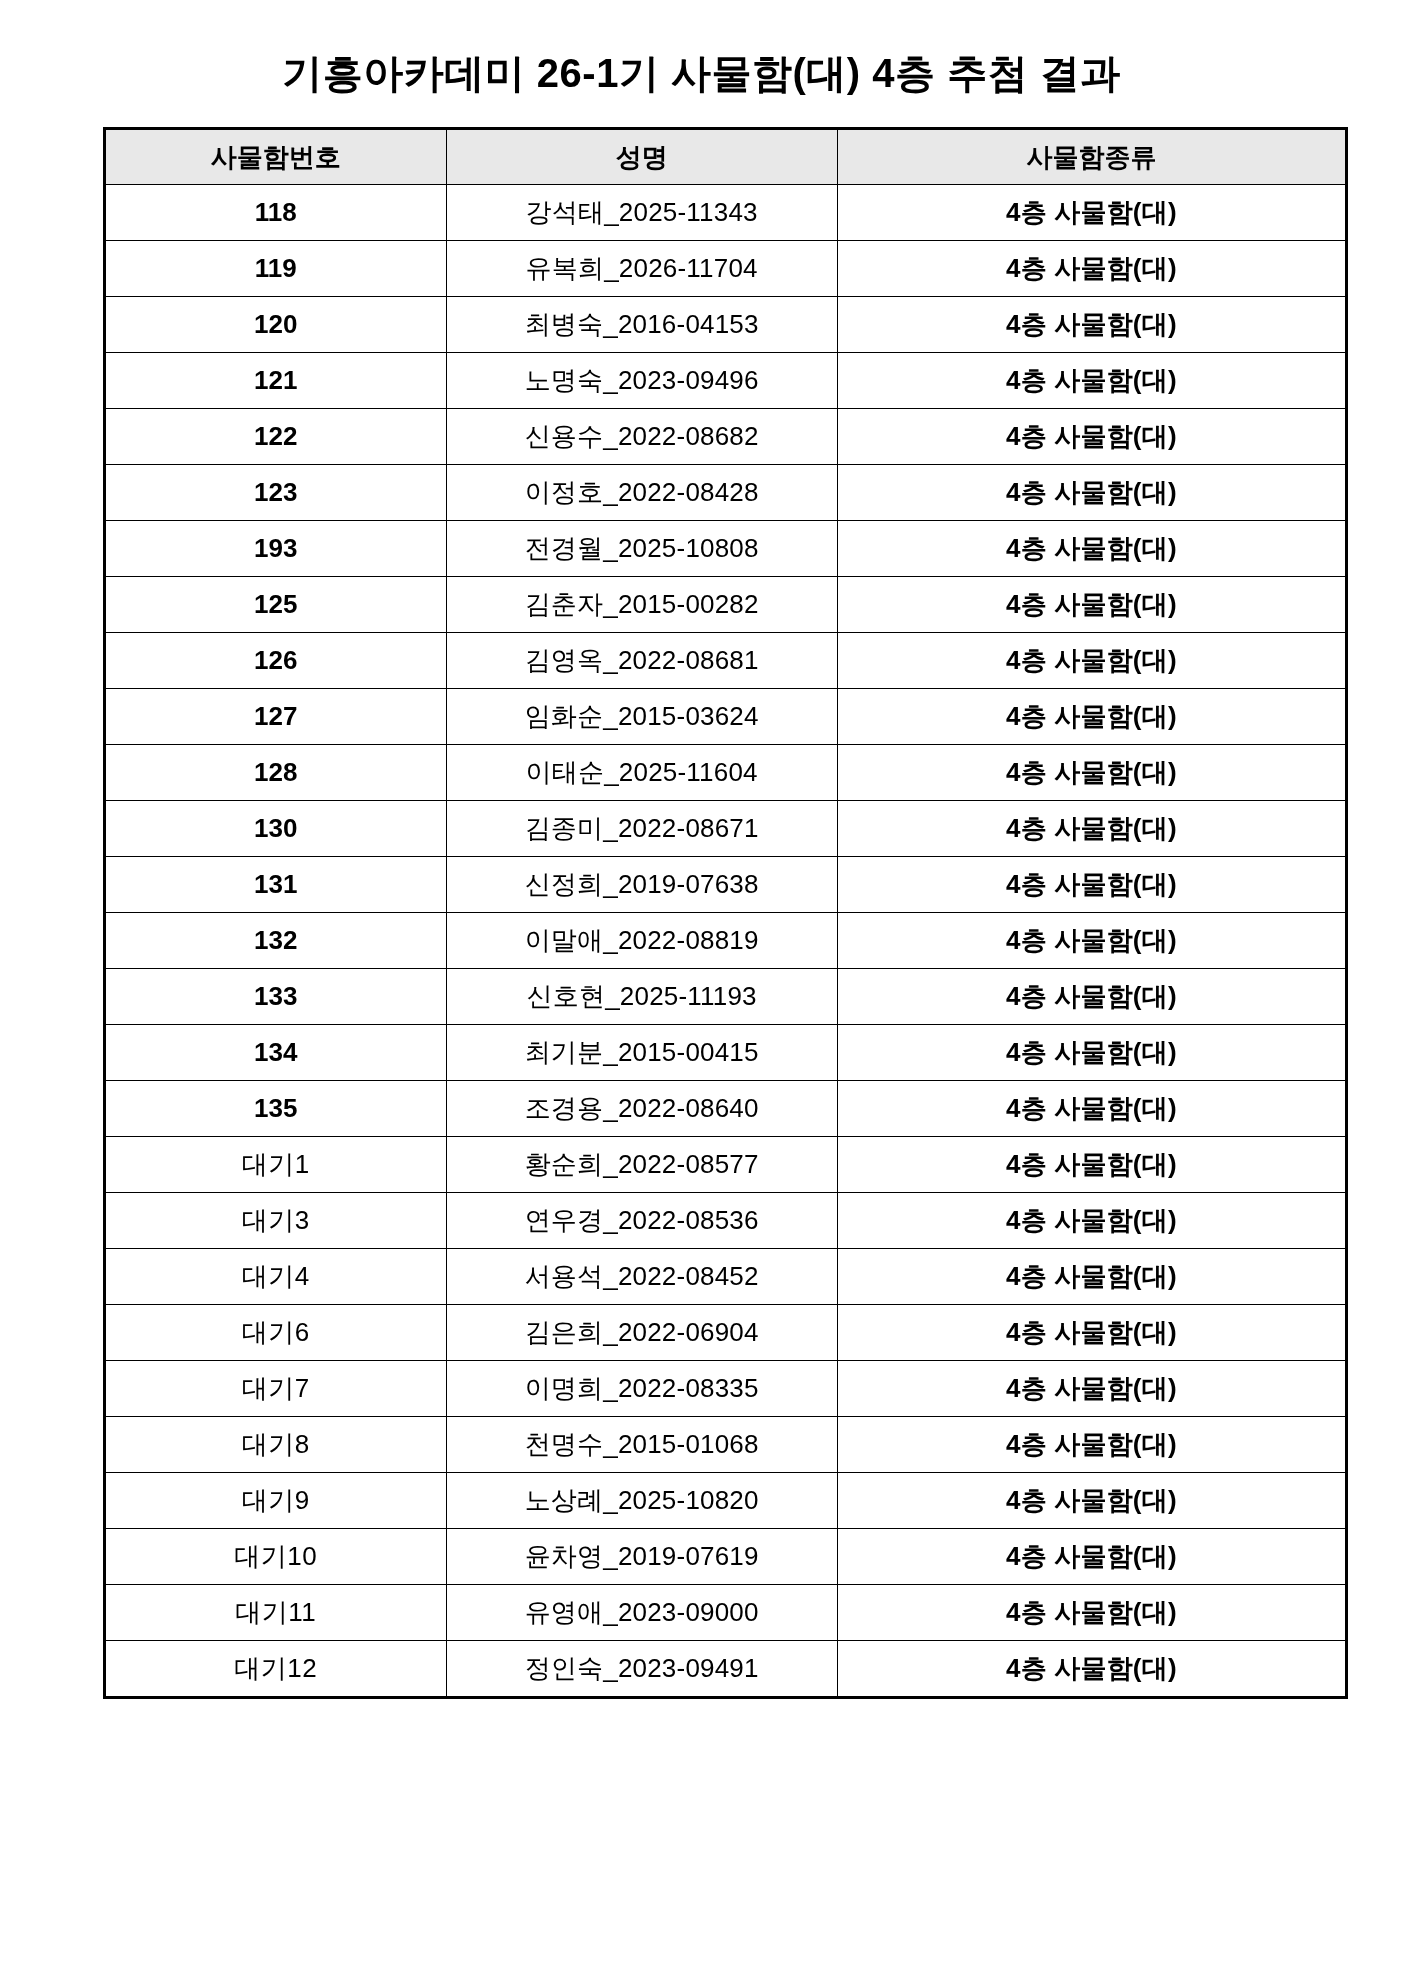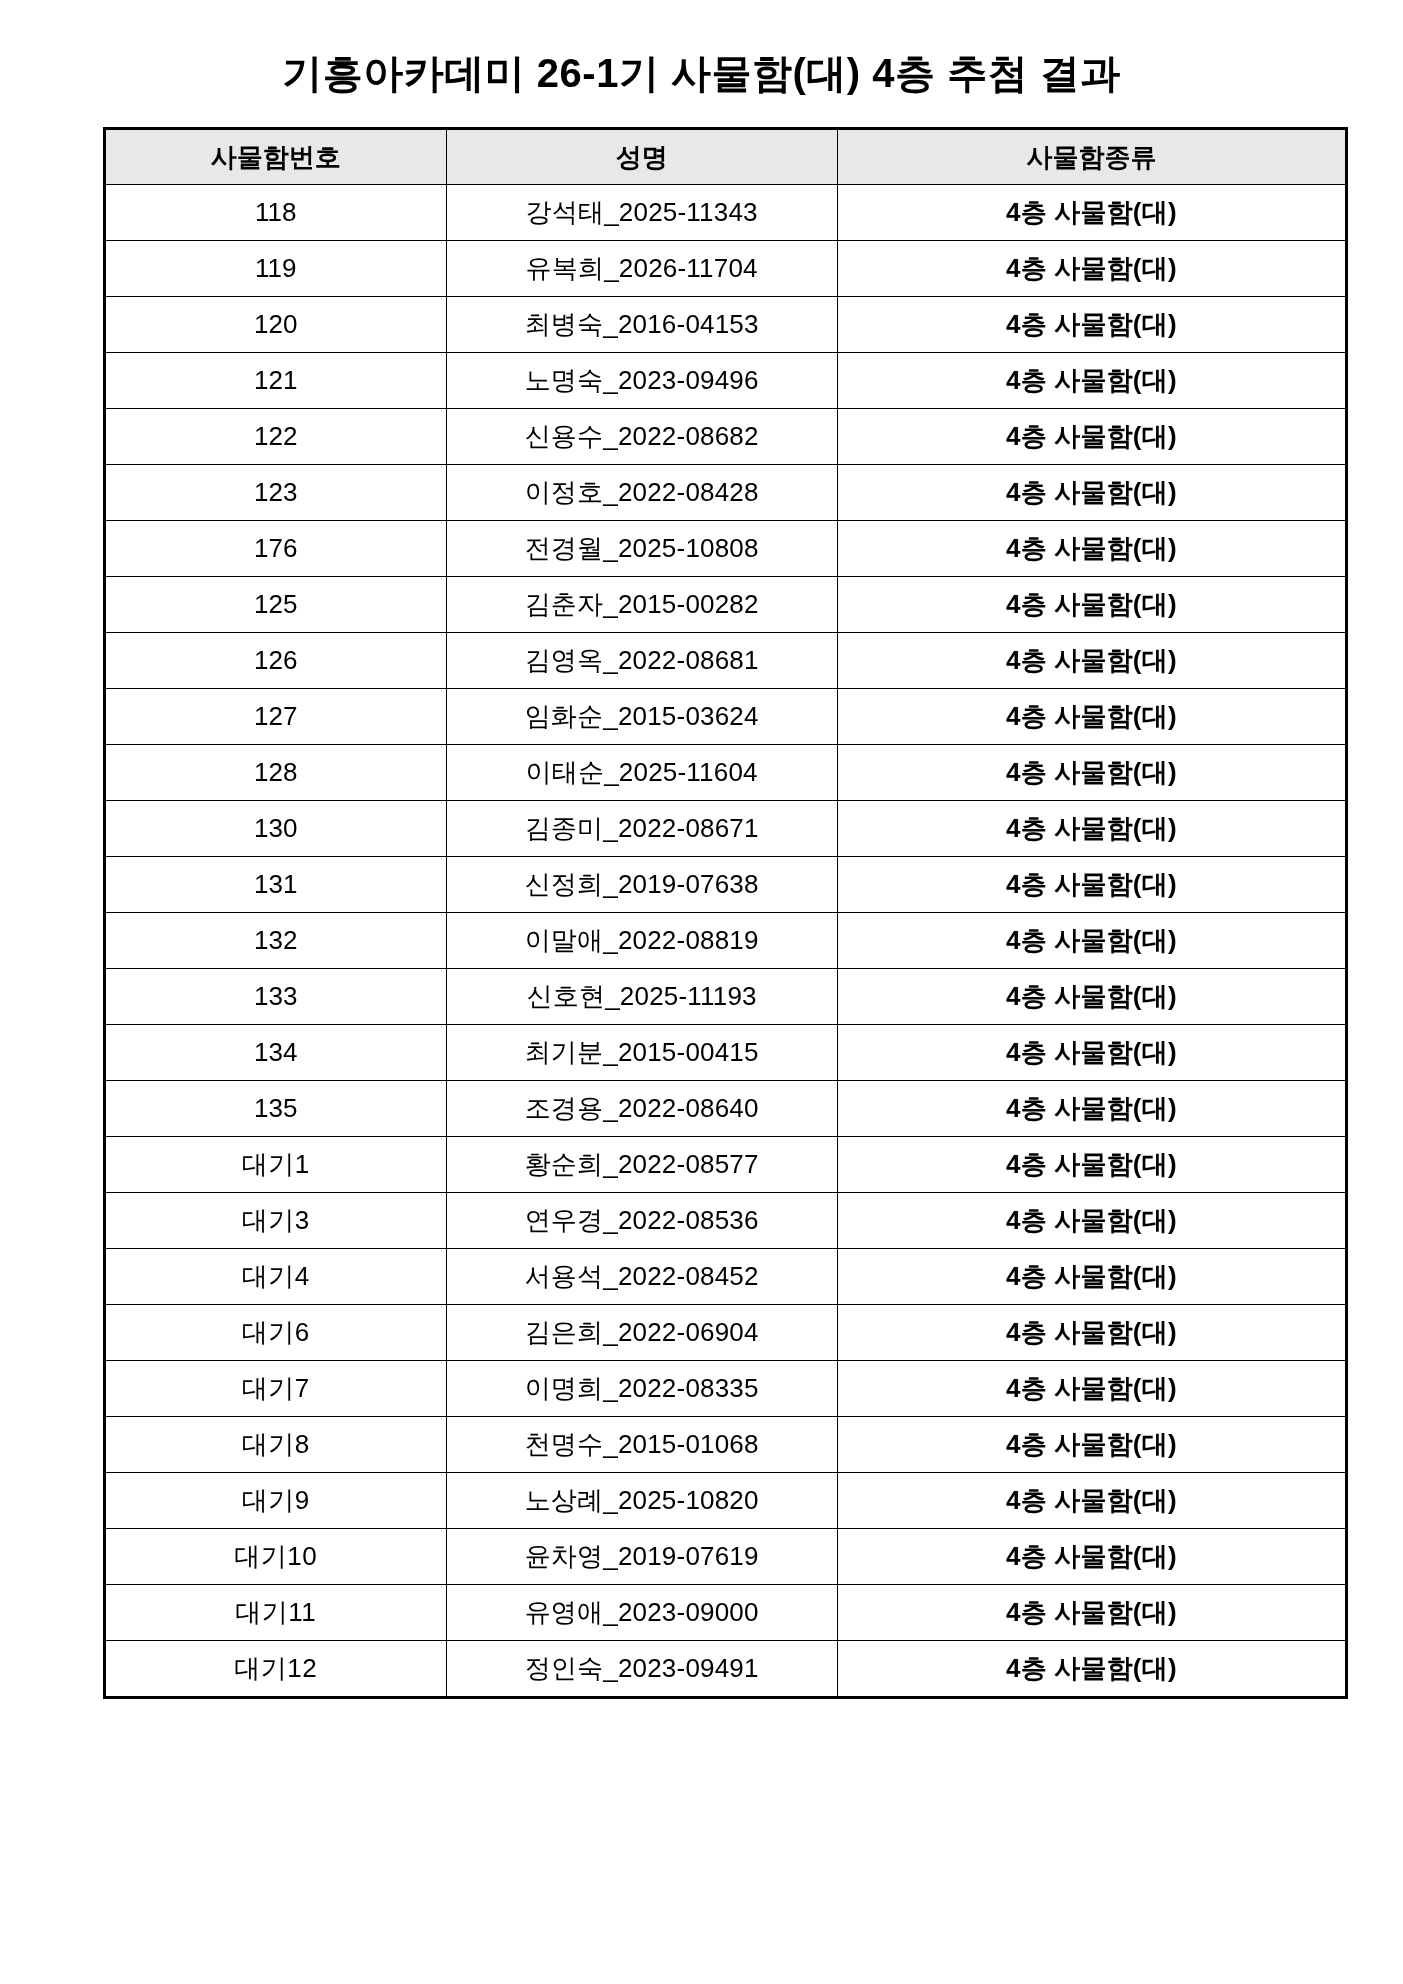"118" td.col-num { font-weight: normal -> bold }
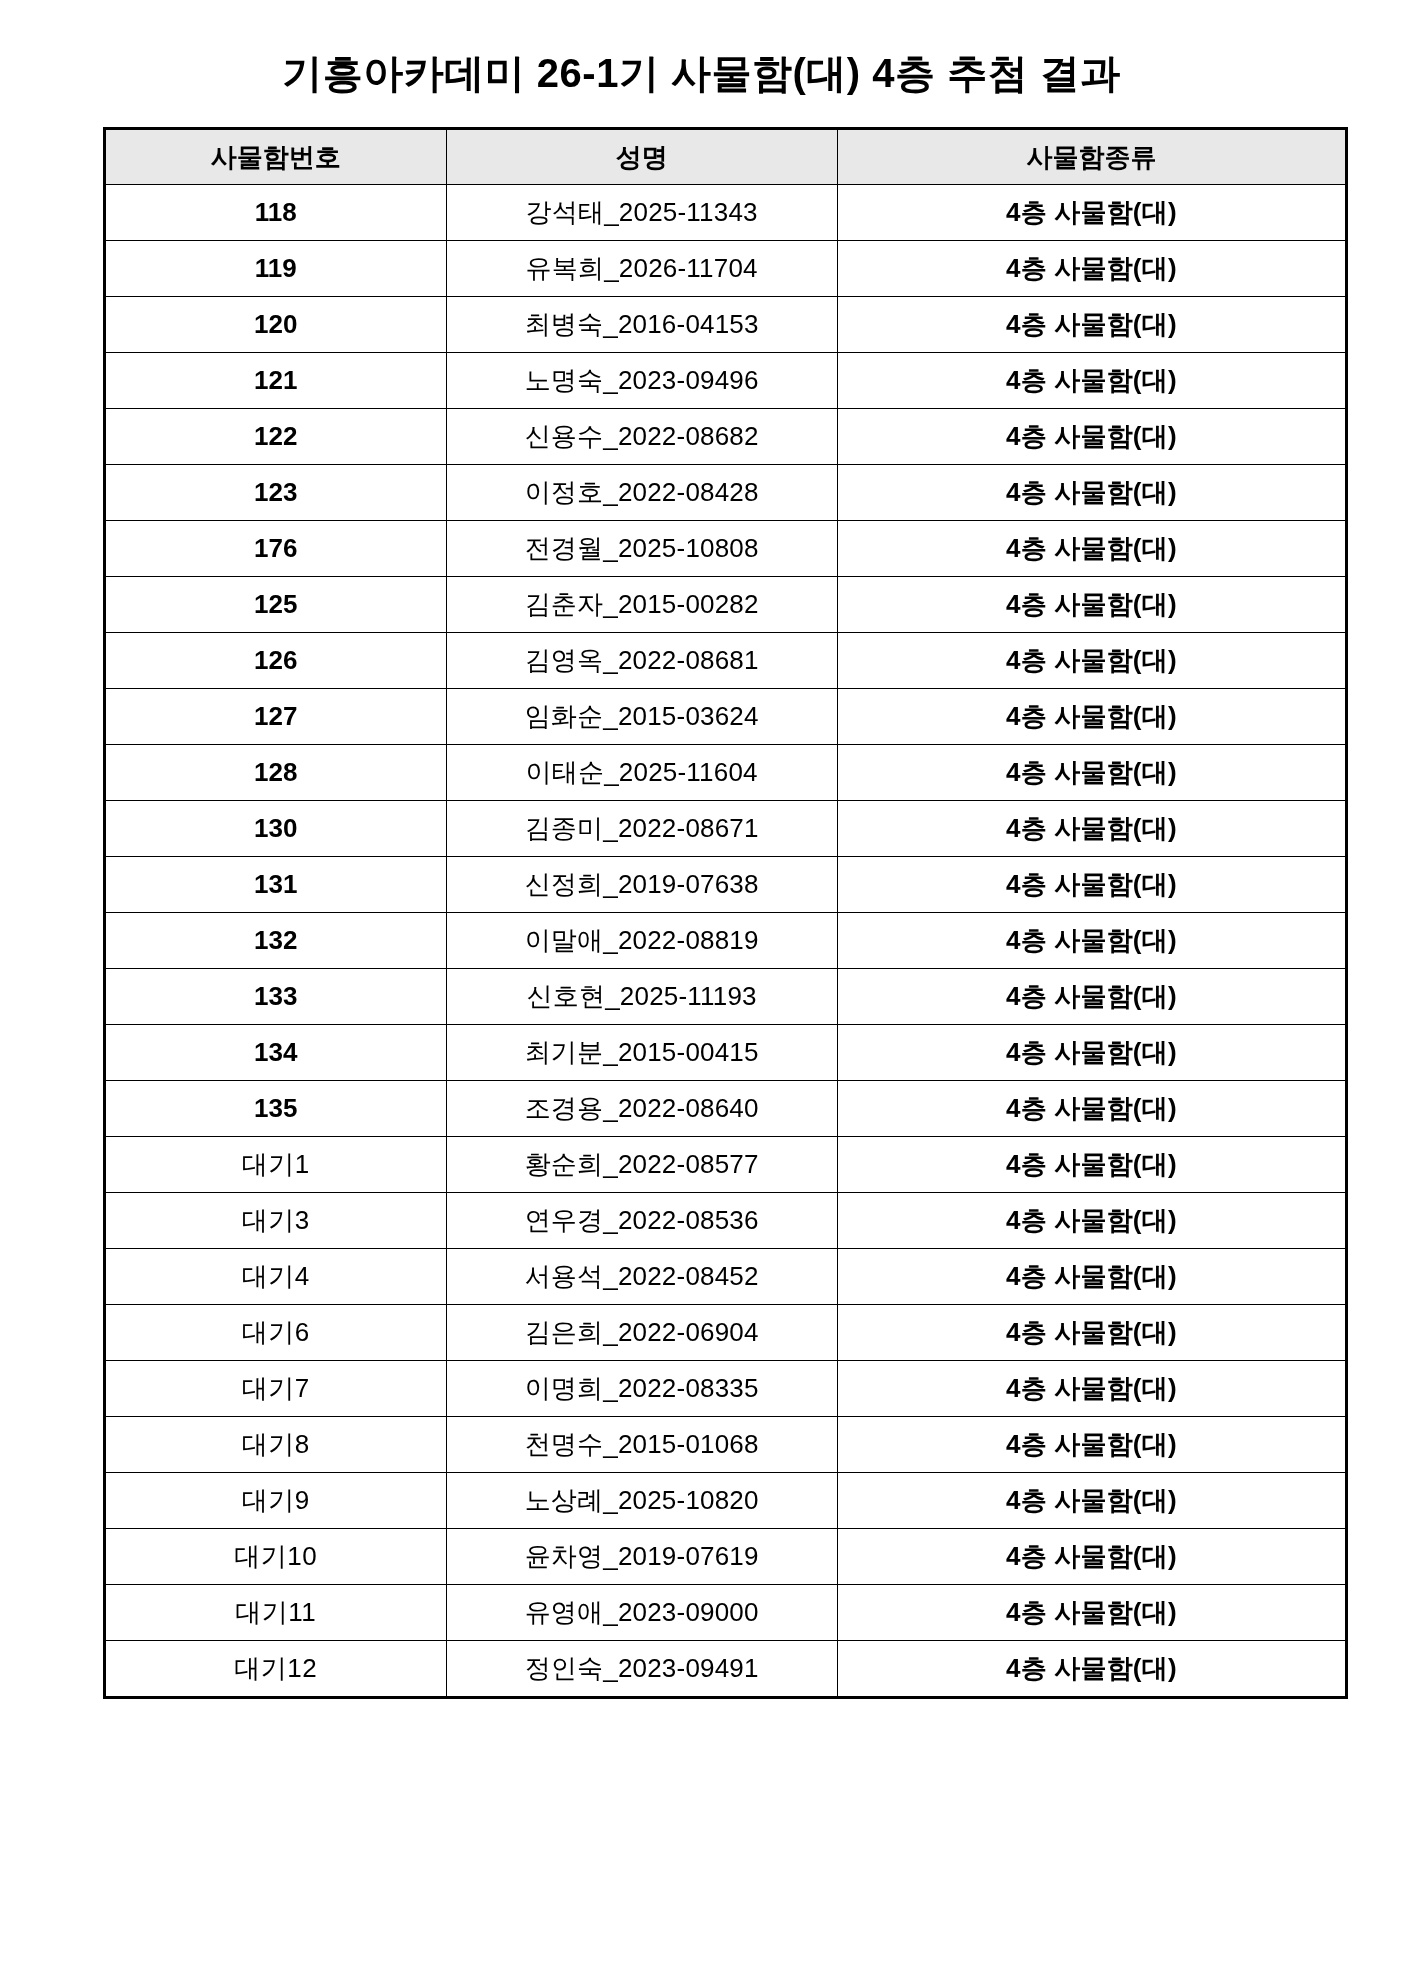"176" td.col-num { text: 176 -> 193 }
